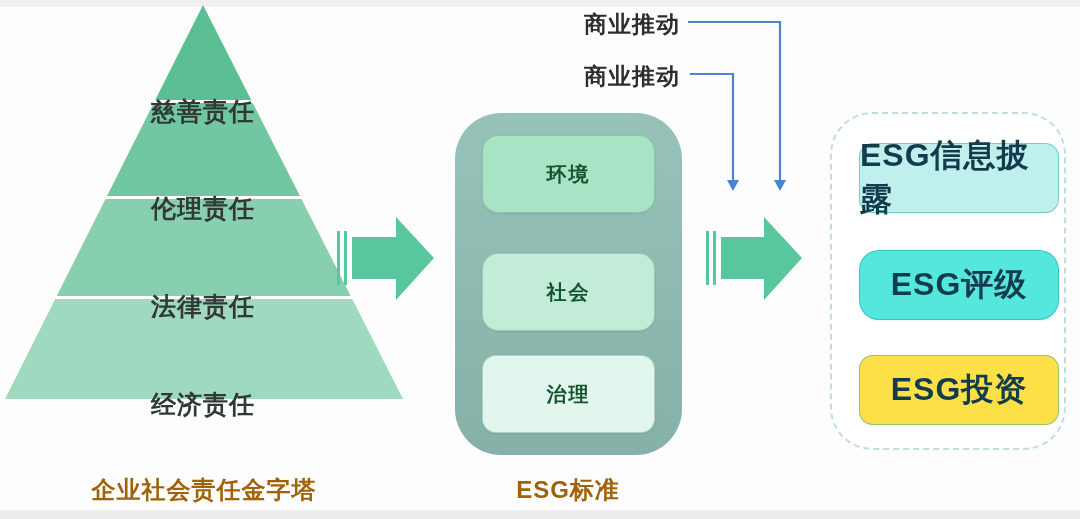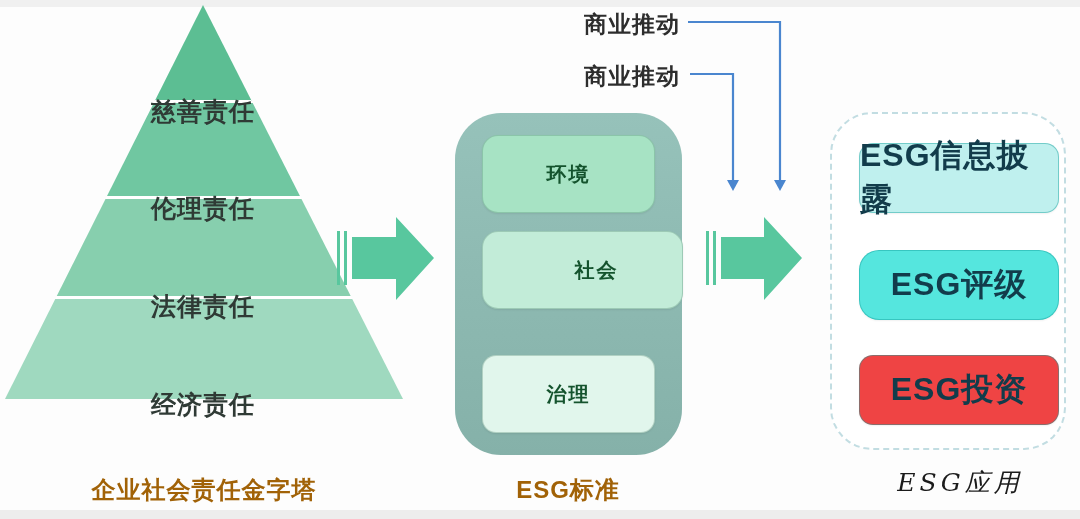"社会" #mid-box-1 { padding-left: 28px -> none; top: 118px -> 140px }
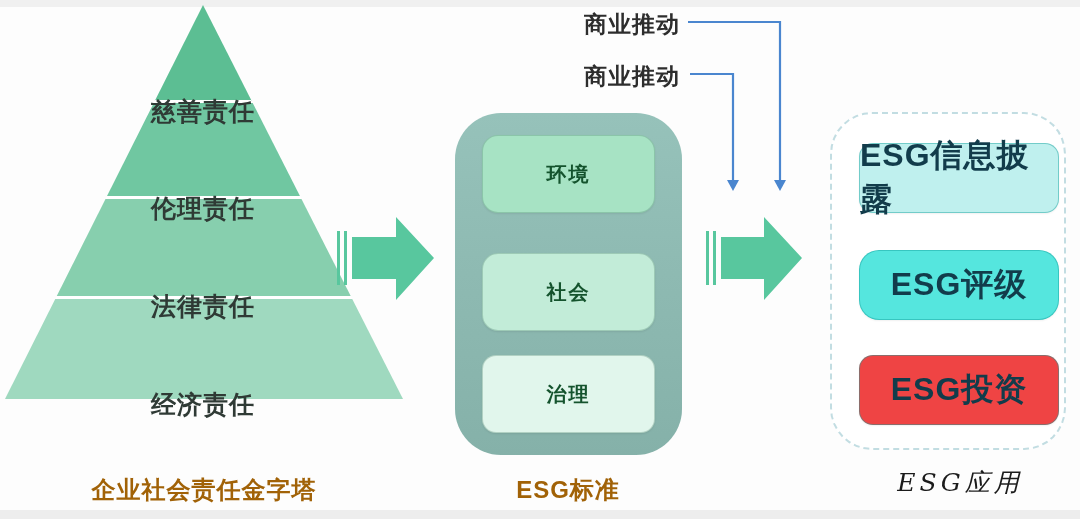"ESG投资" div.right-box { background: #ef4444 -> #fde047 }
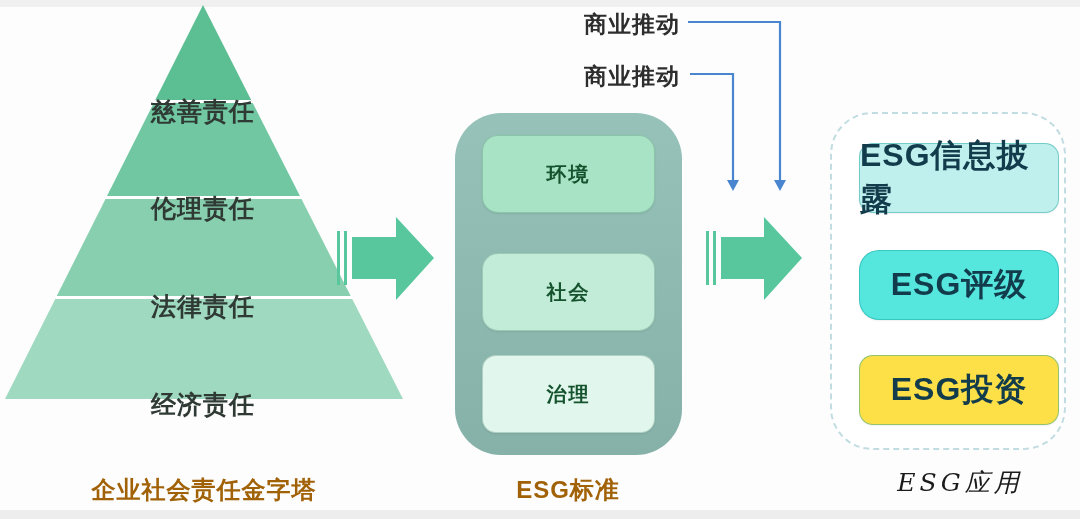"ESG应用" div { html: <div>ESG应用</div> -> none }
